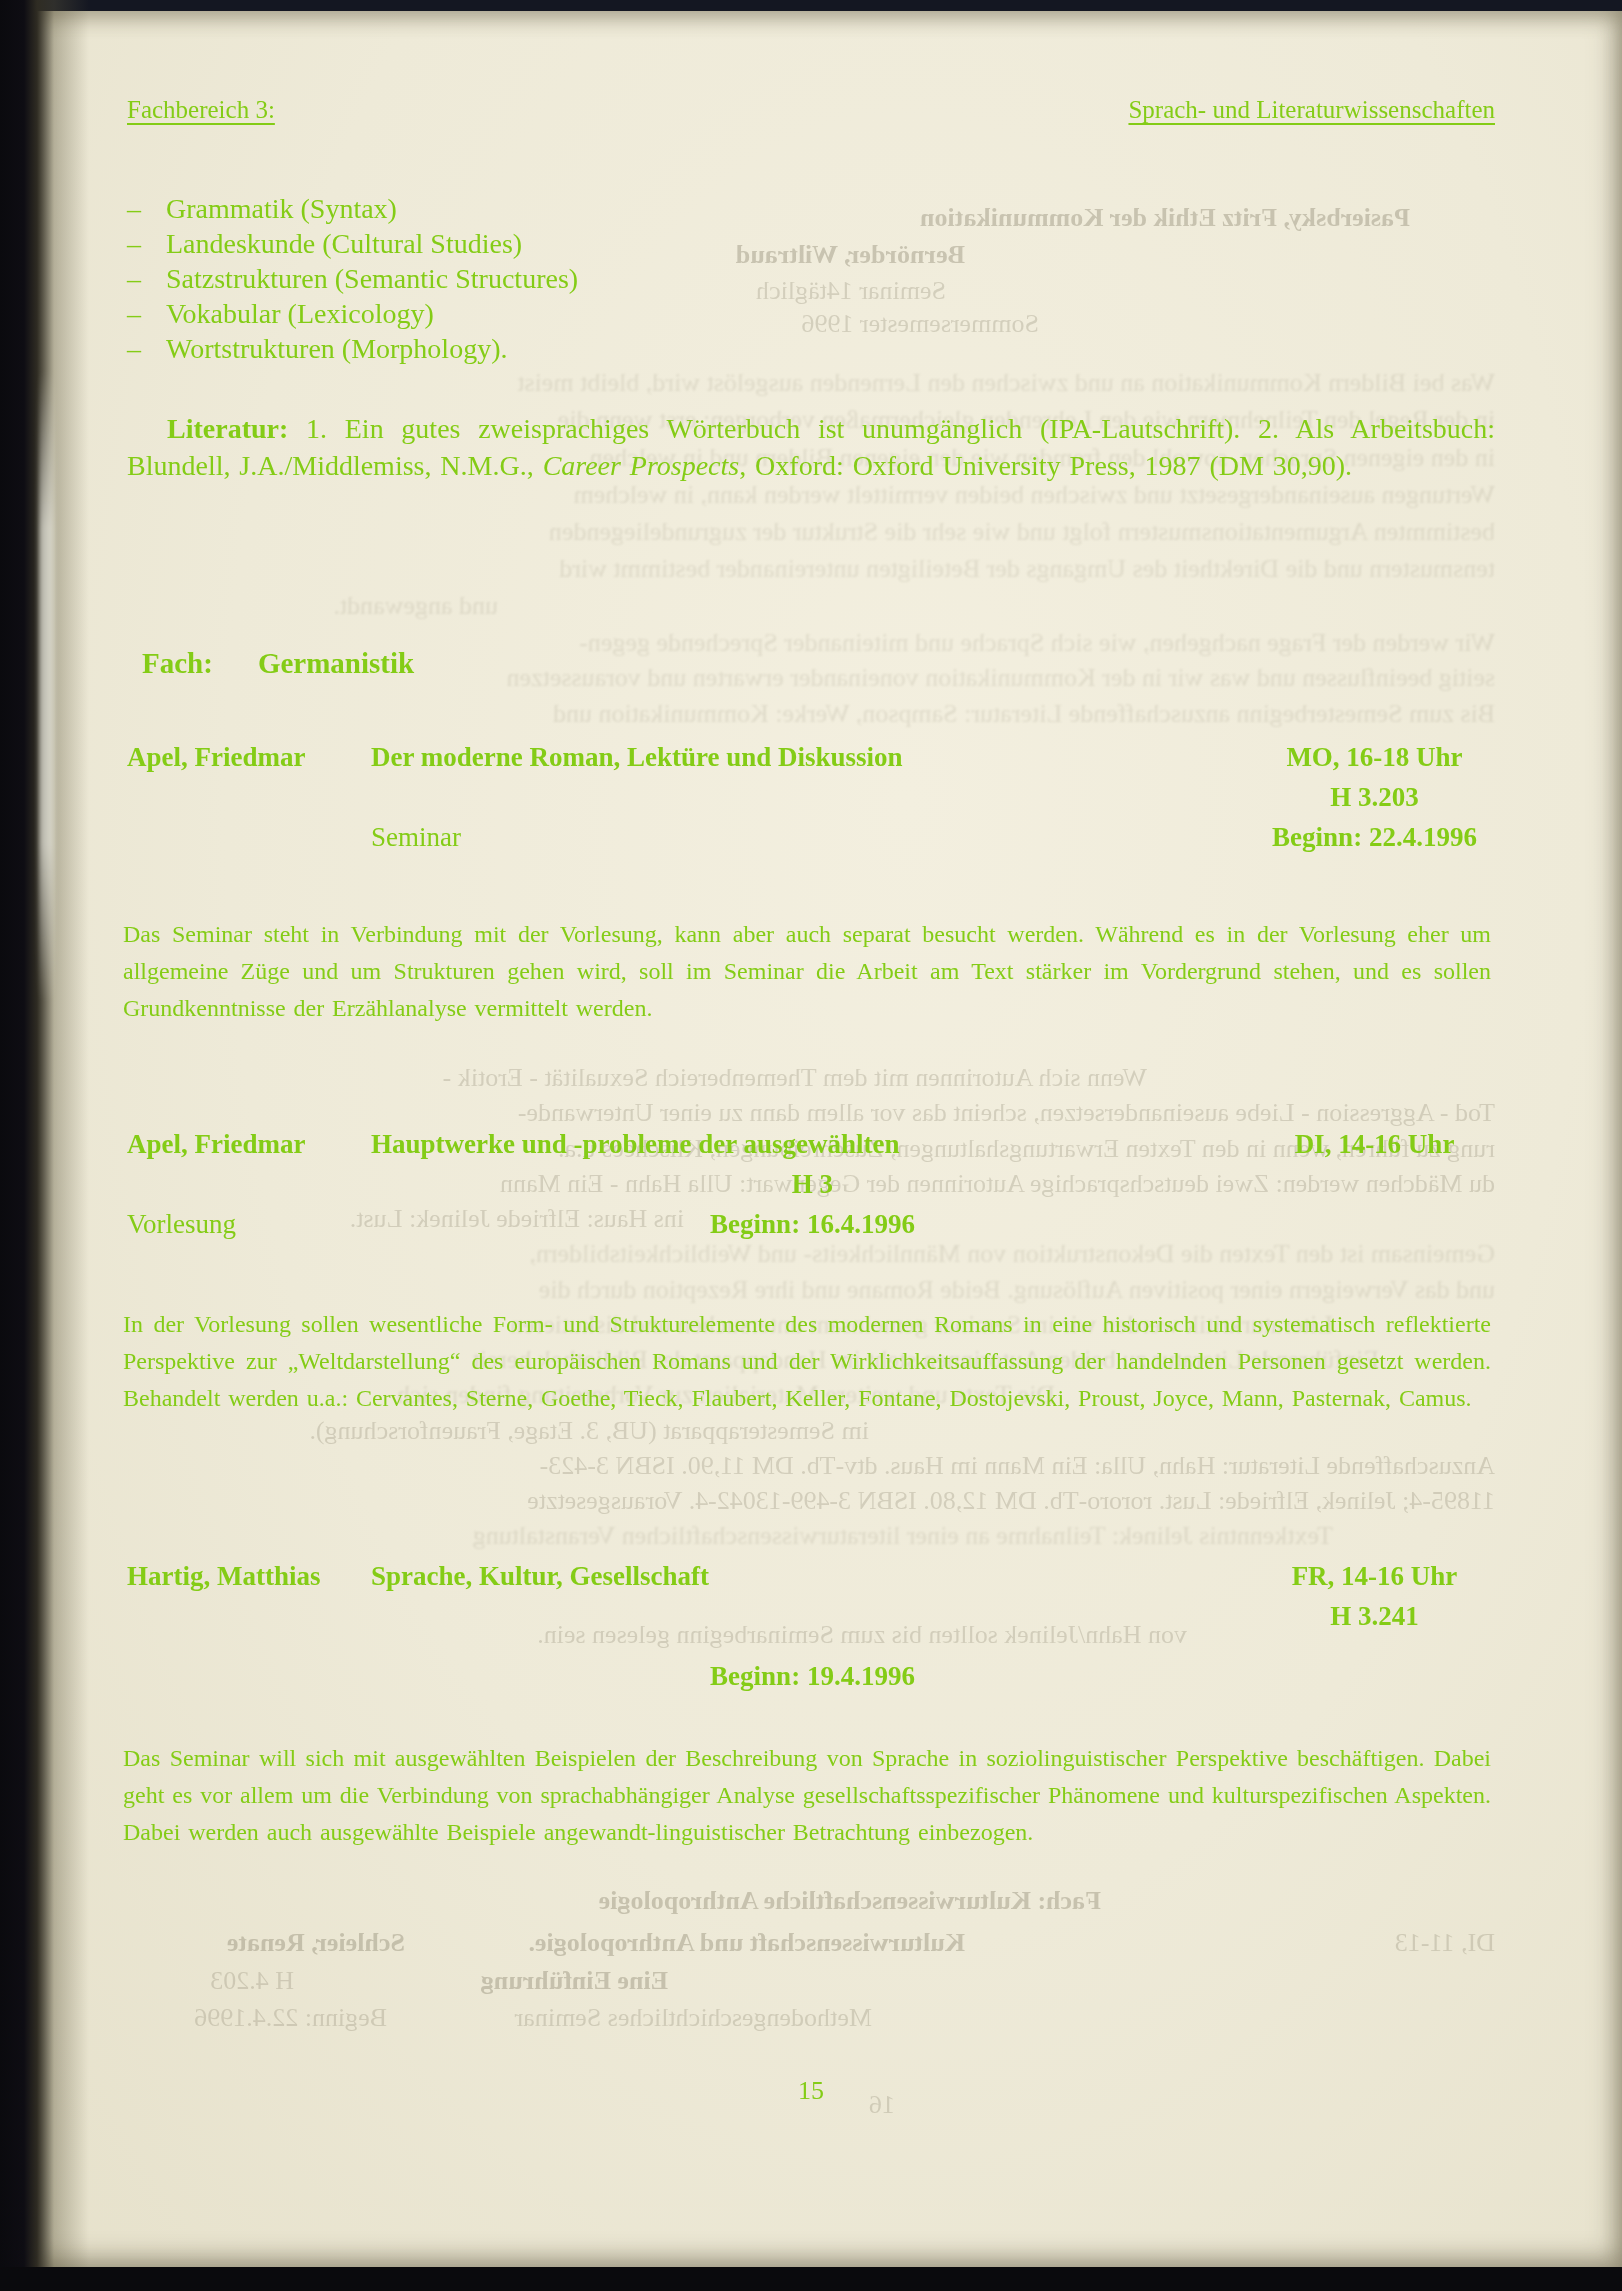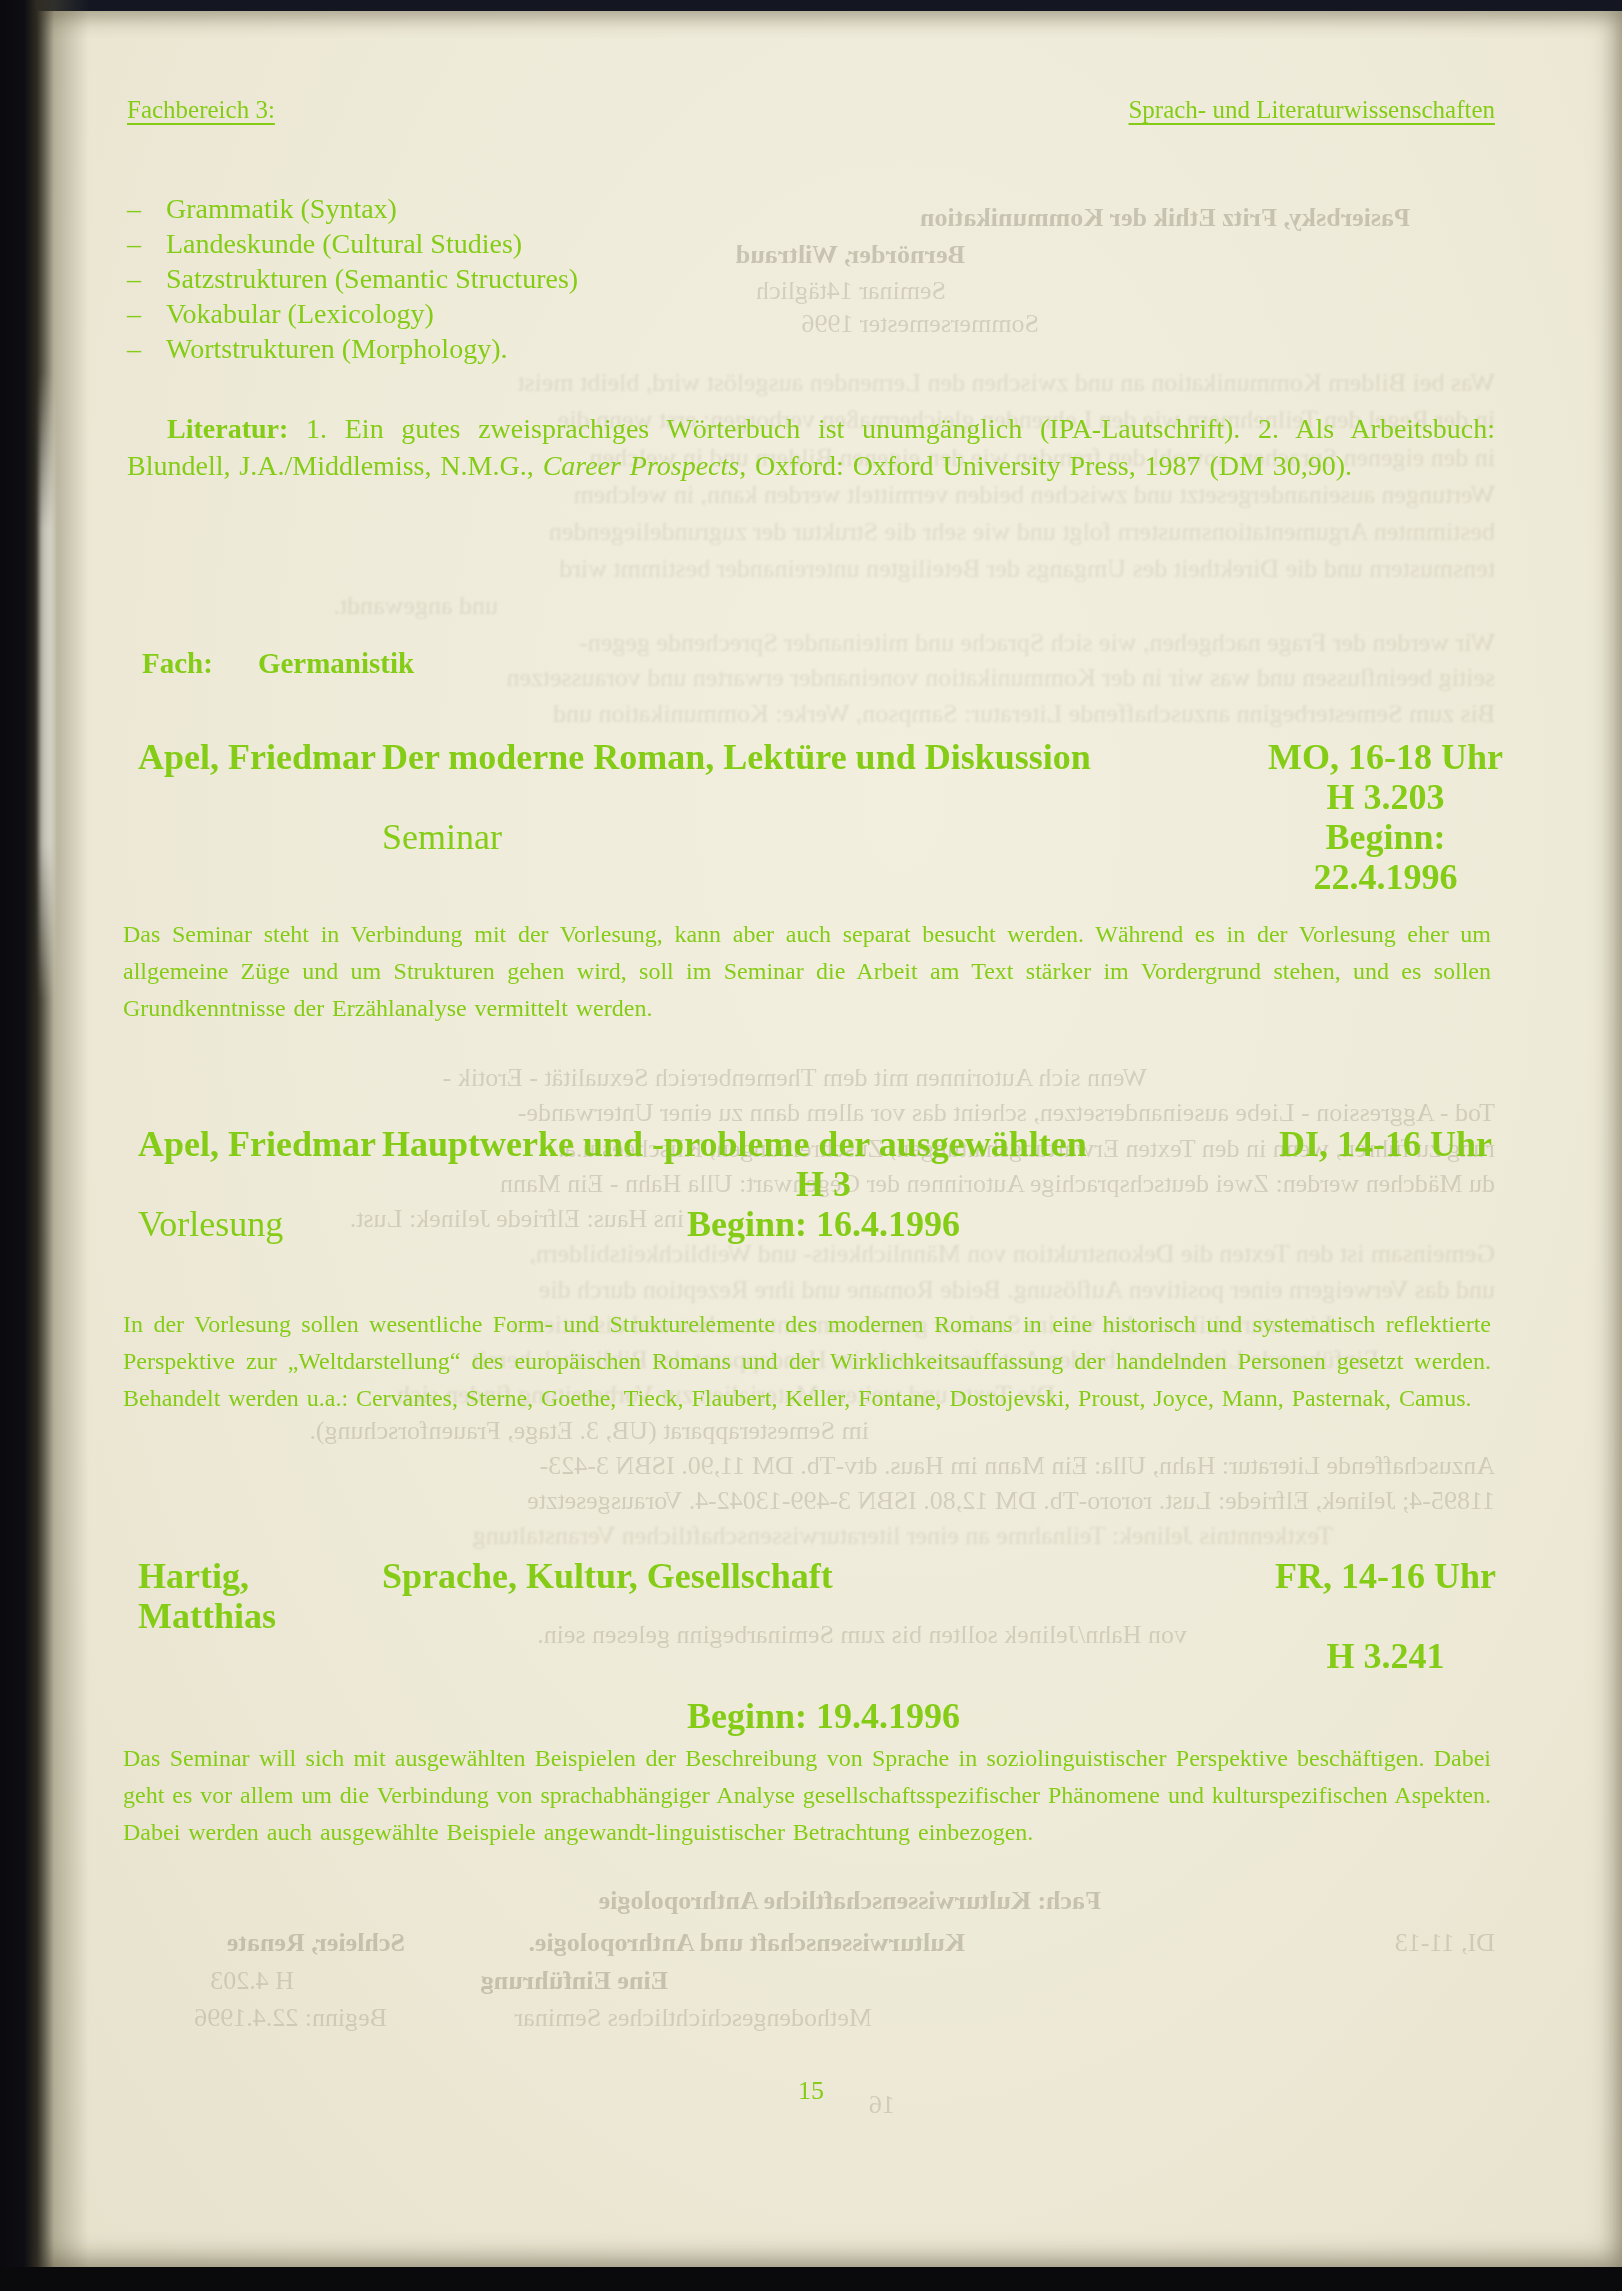"Apel, Friedmar" .course { font-size: 36px -> 27px; left: 138px -> 127px }
